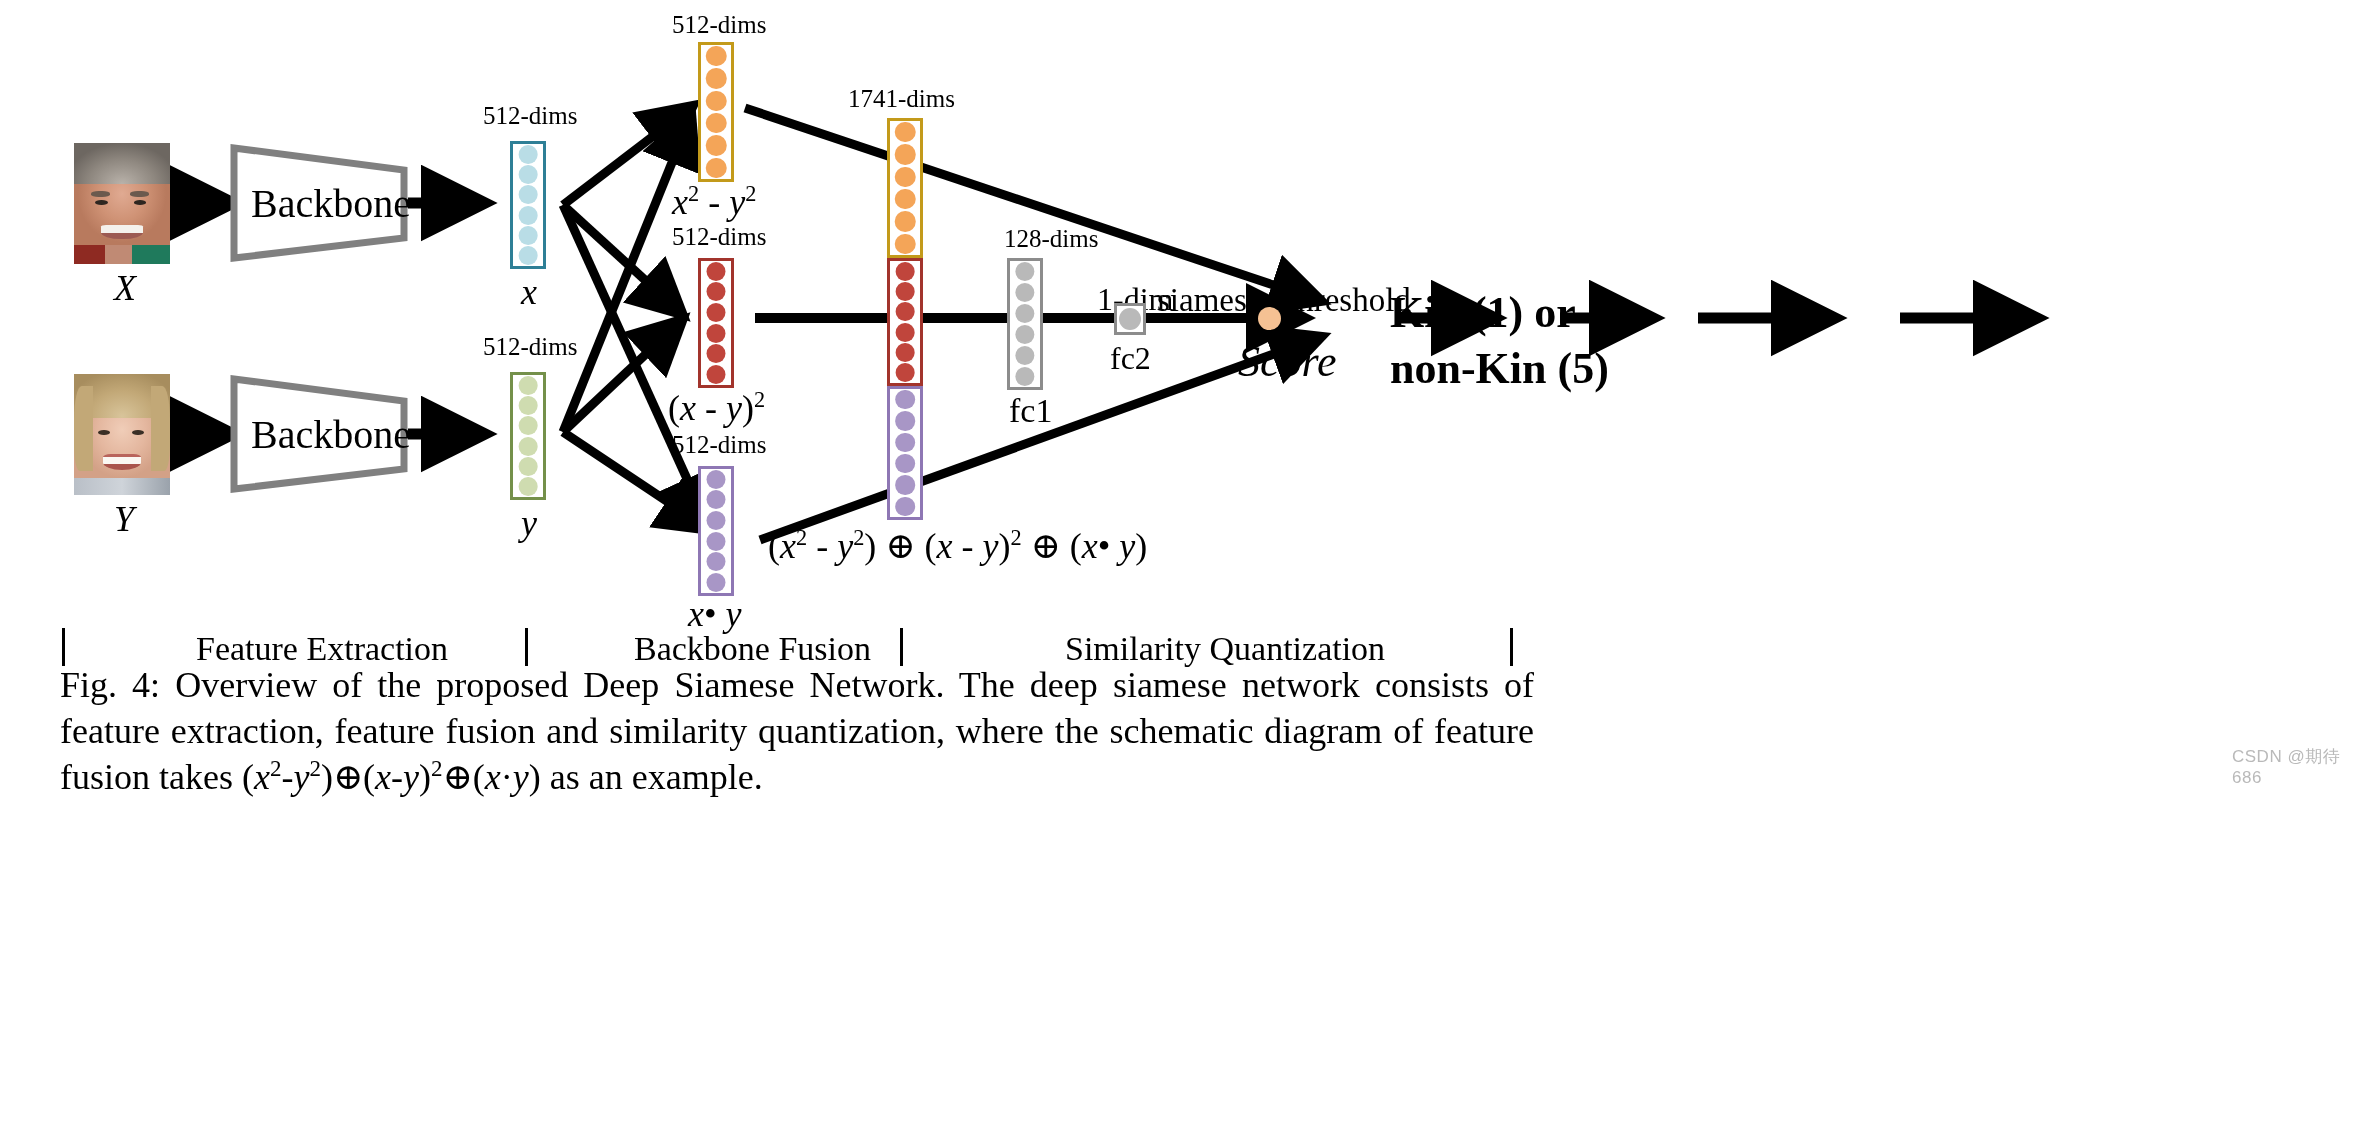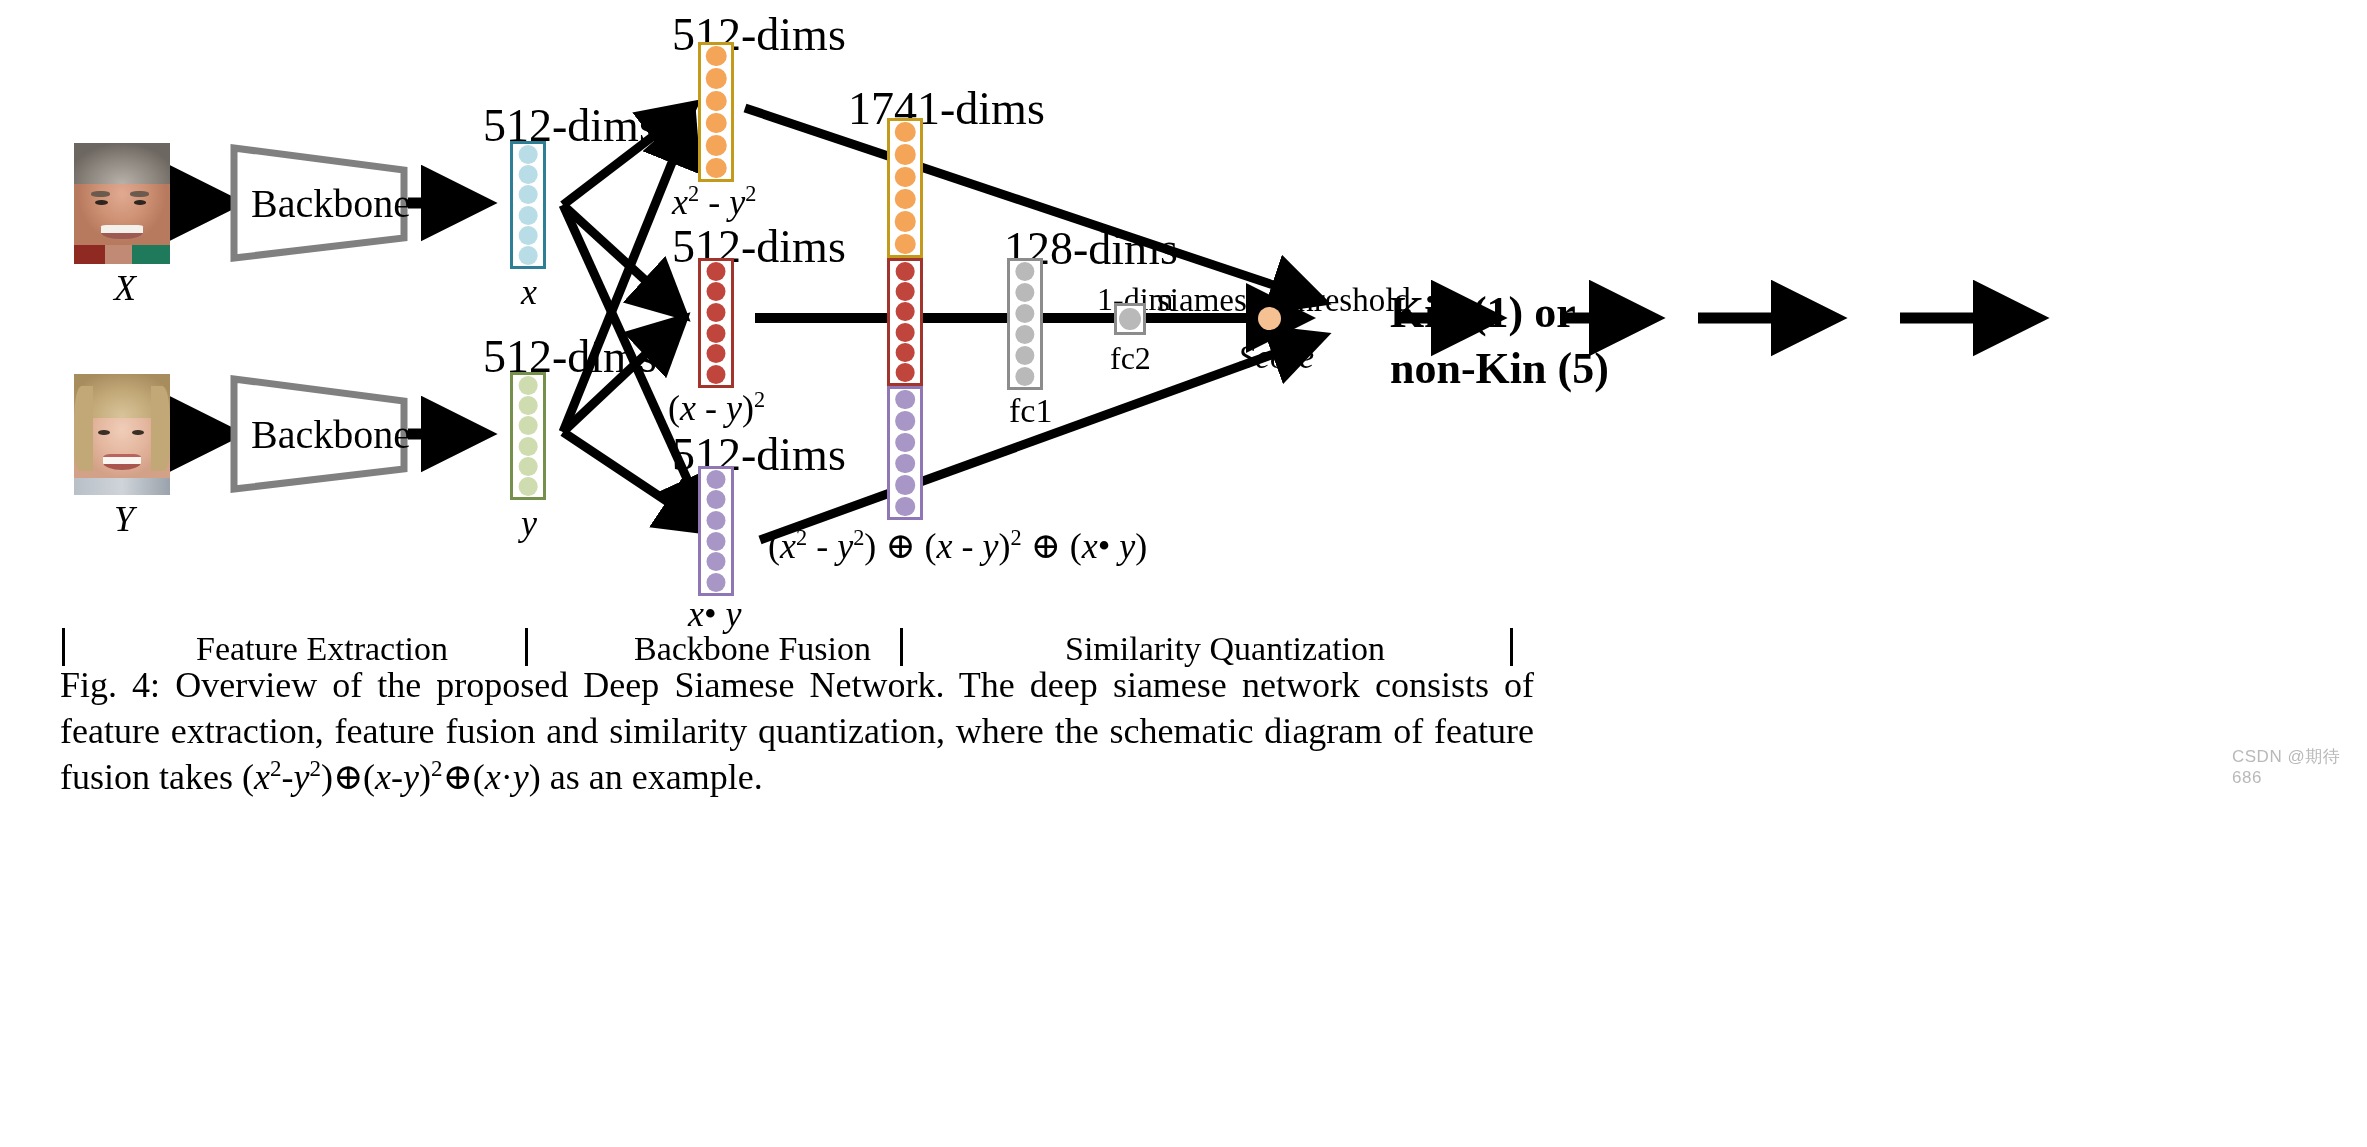"512-dims" .dims { font-size: 46px -> 25px }
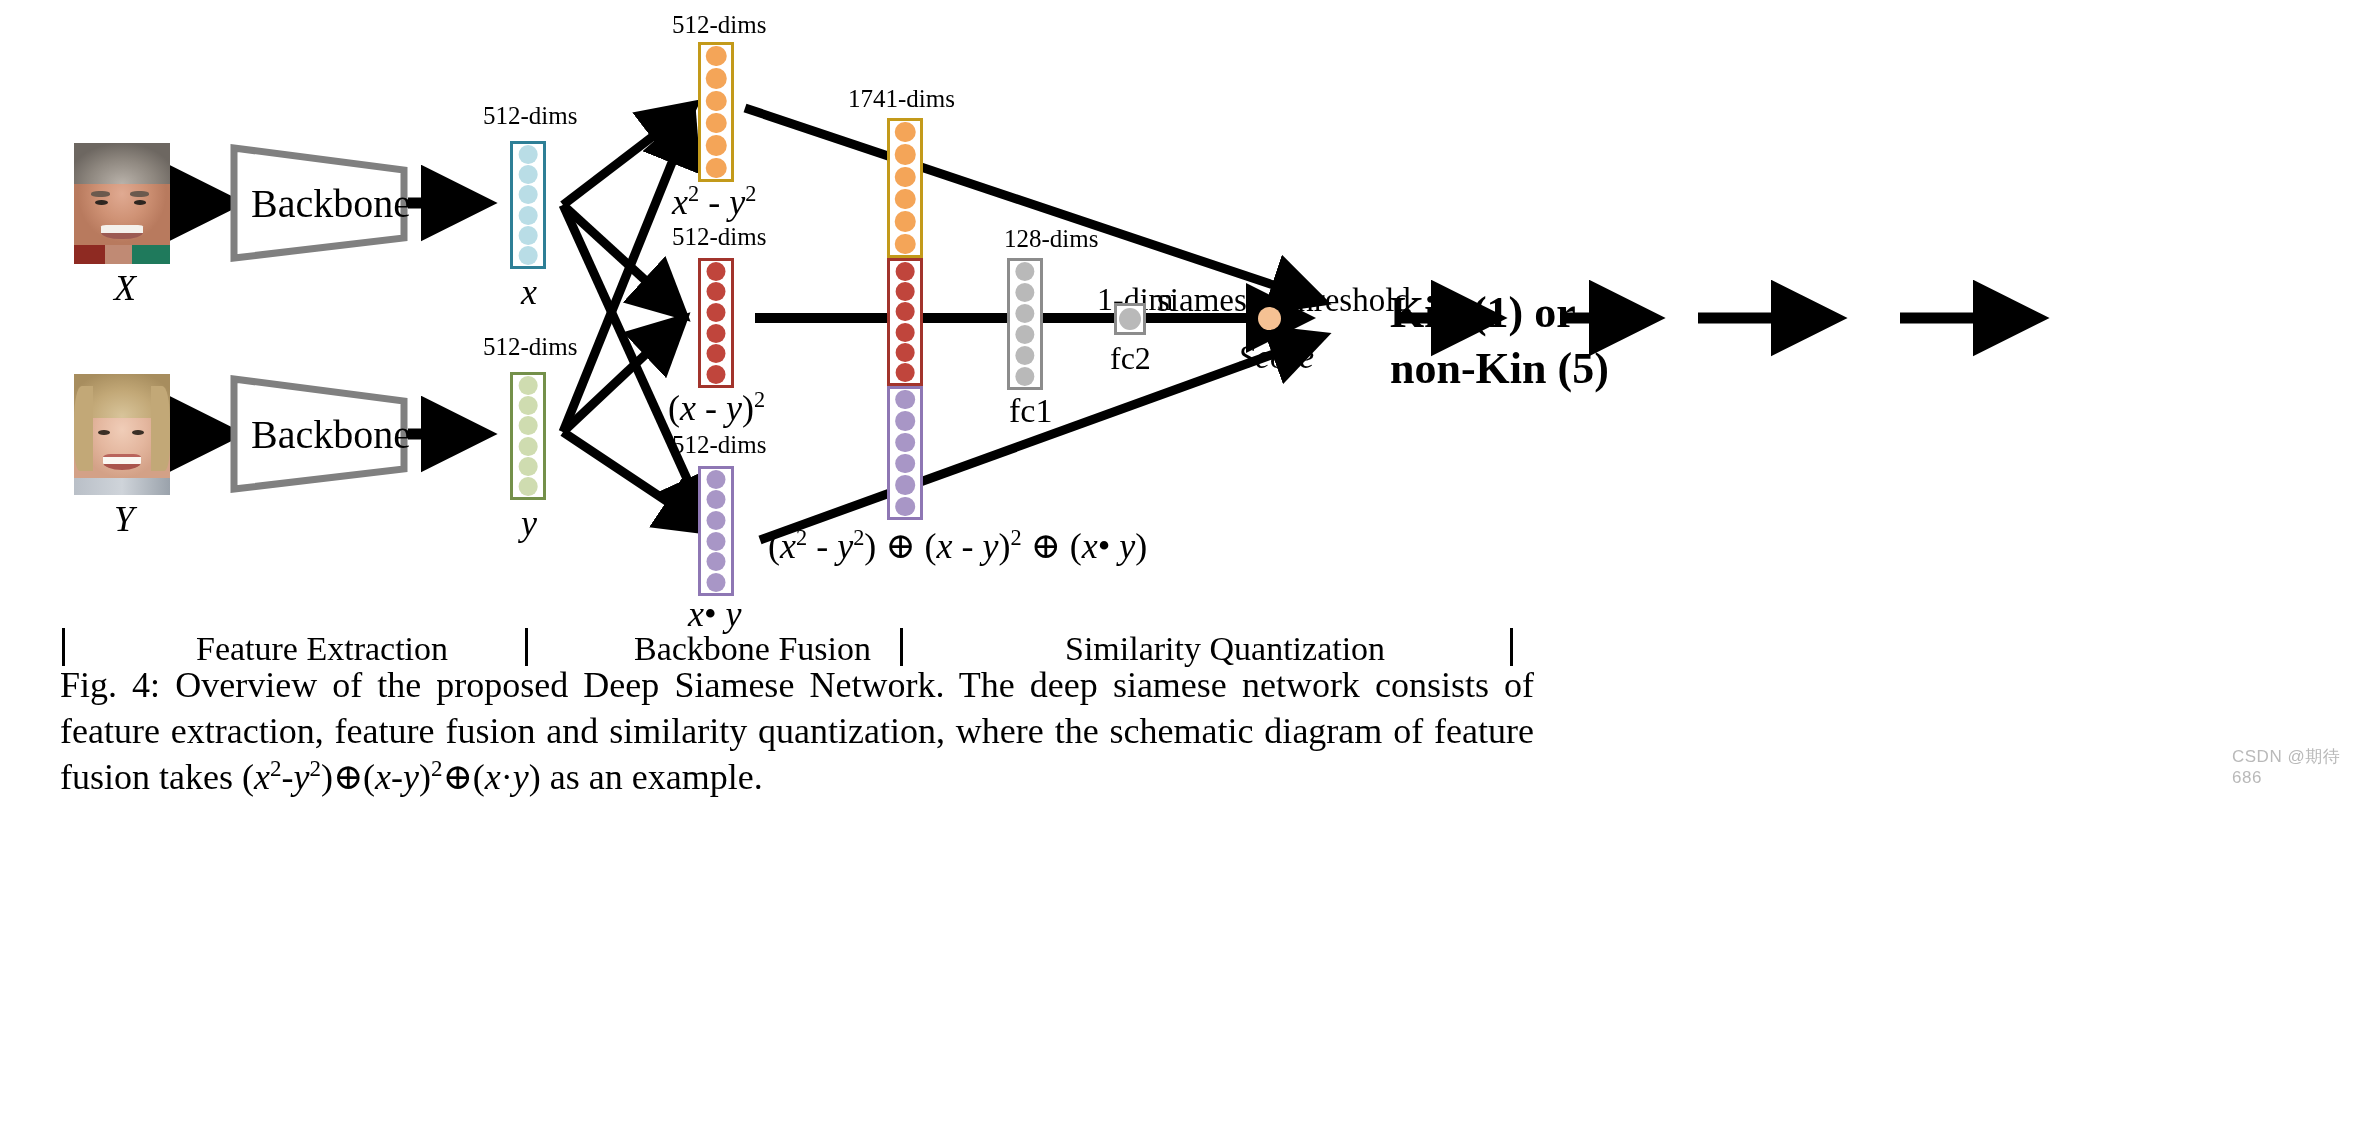"Score" div.abs { font-size: 34px -> 44px }
